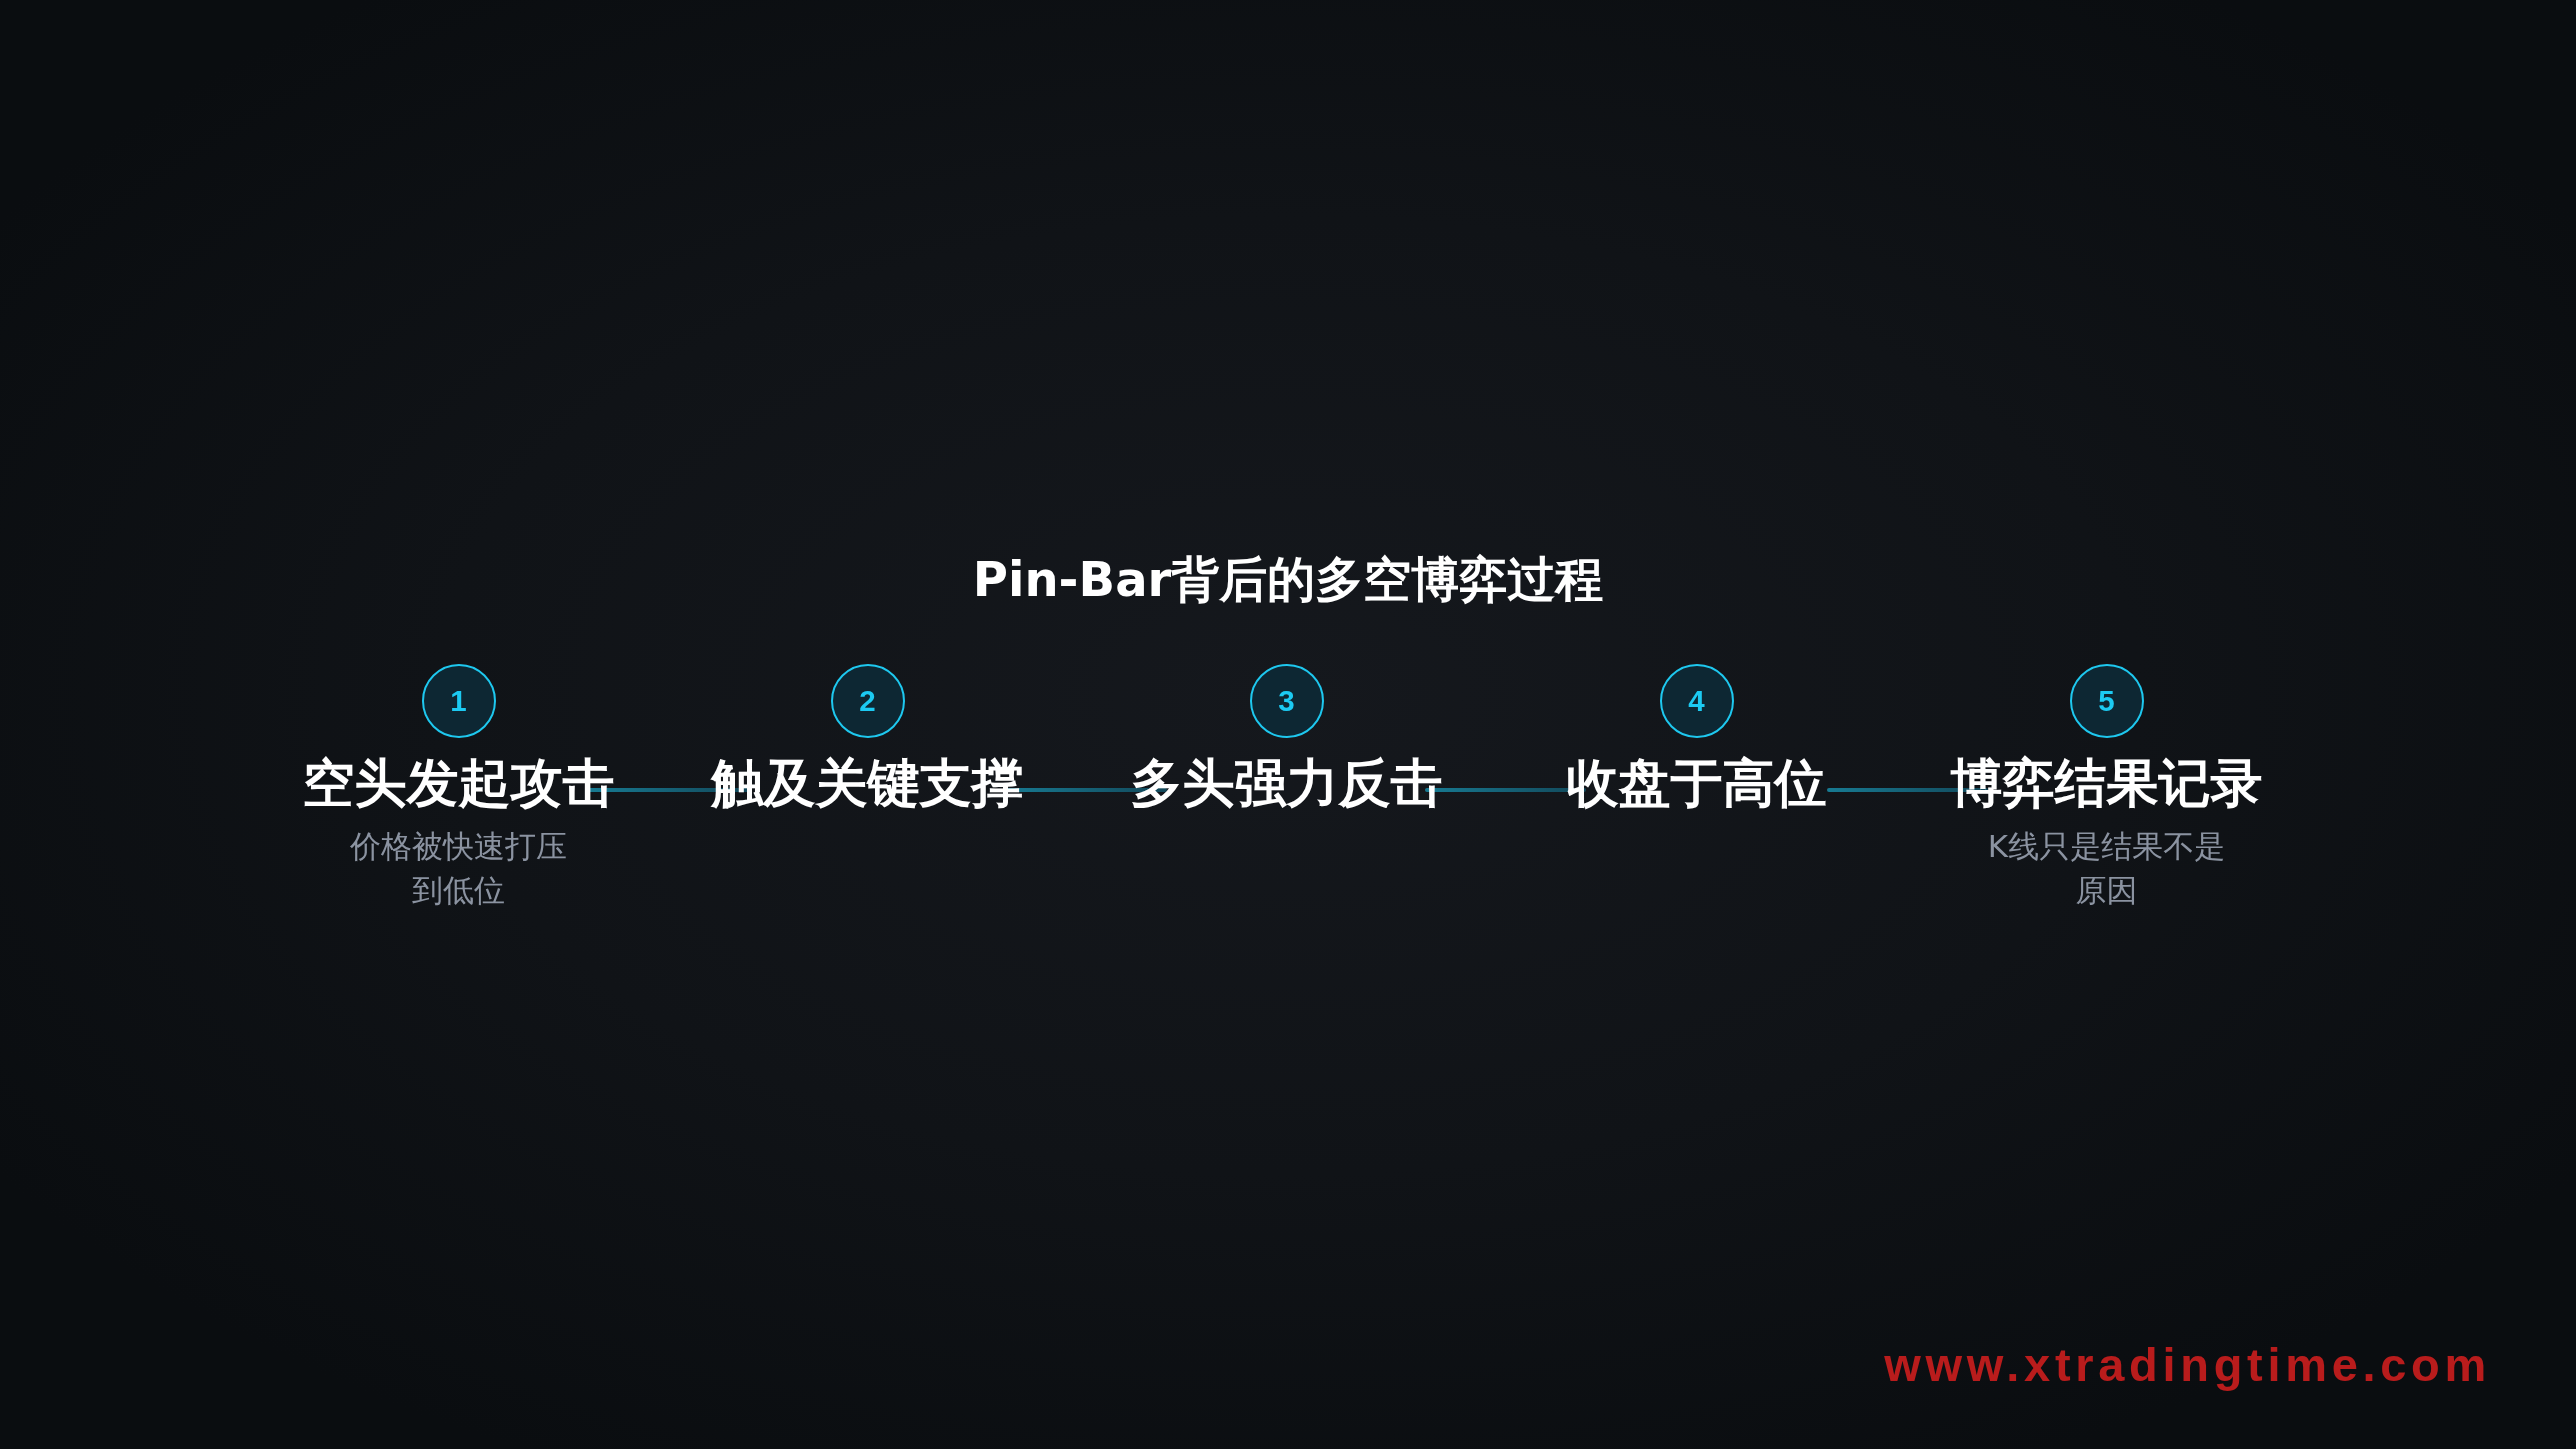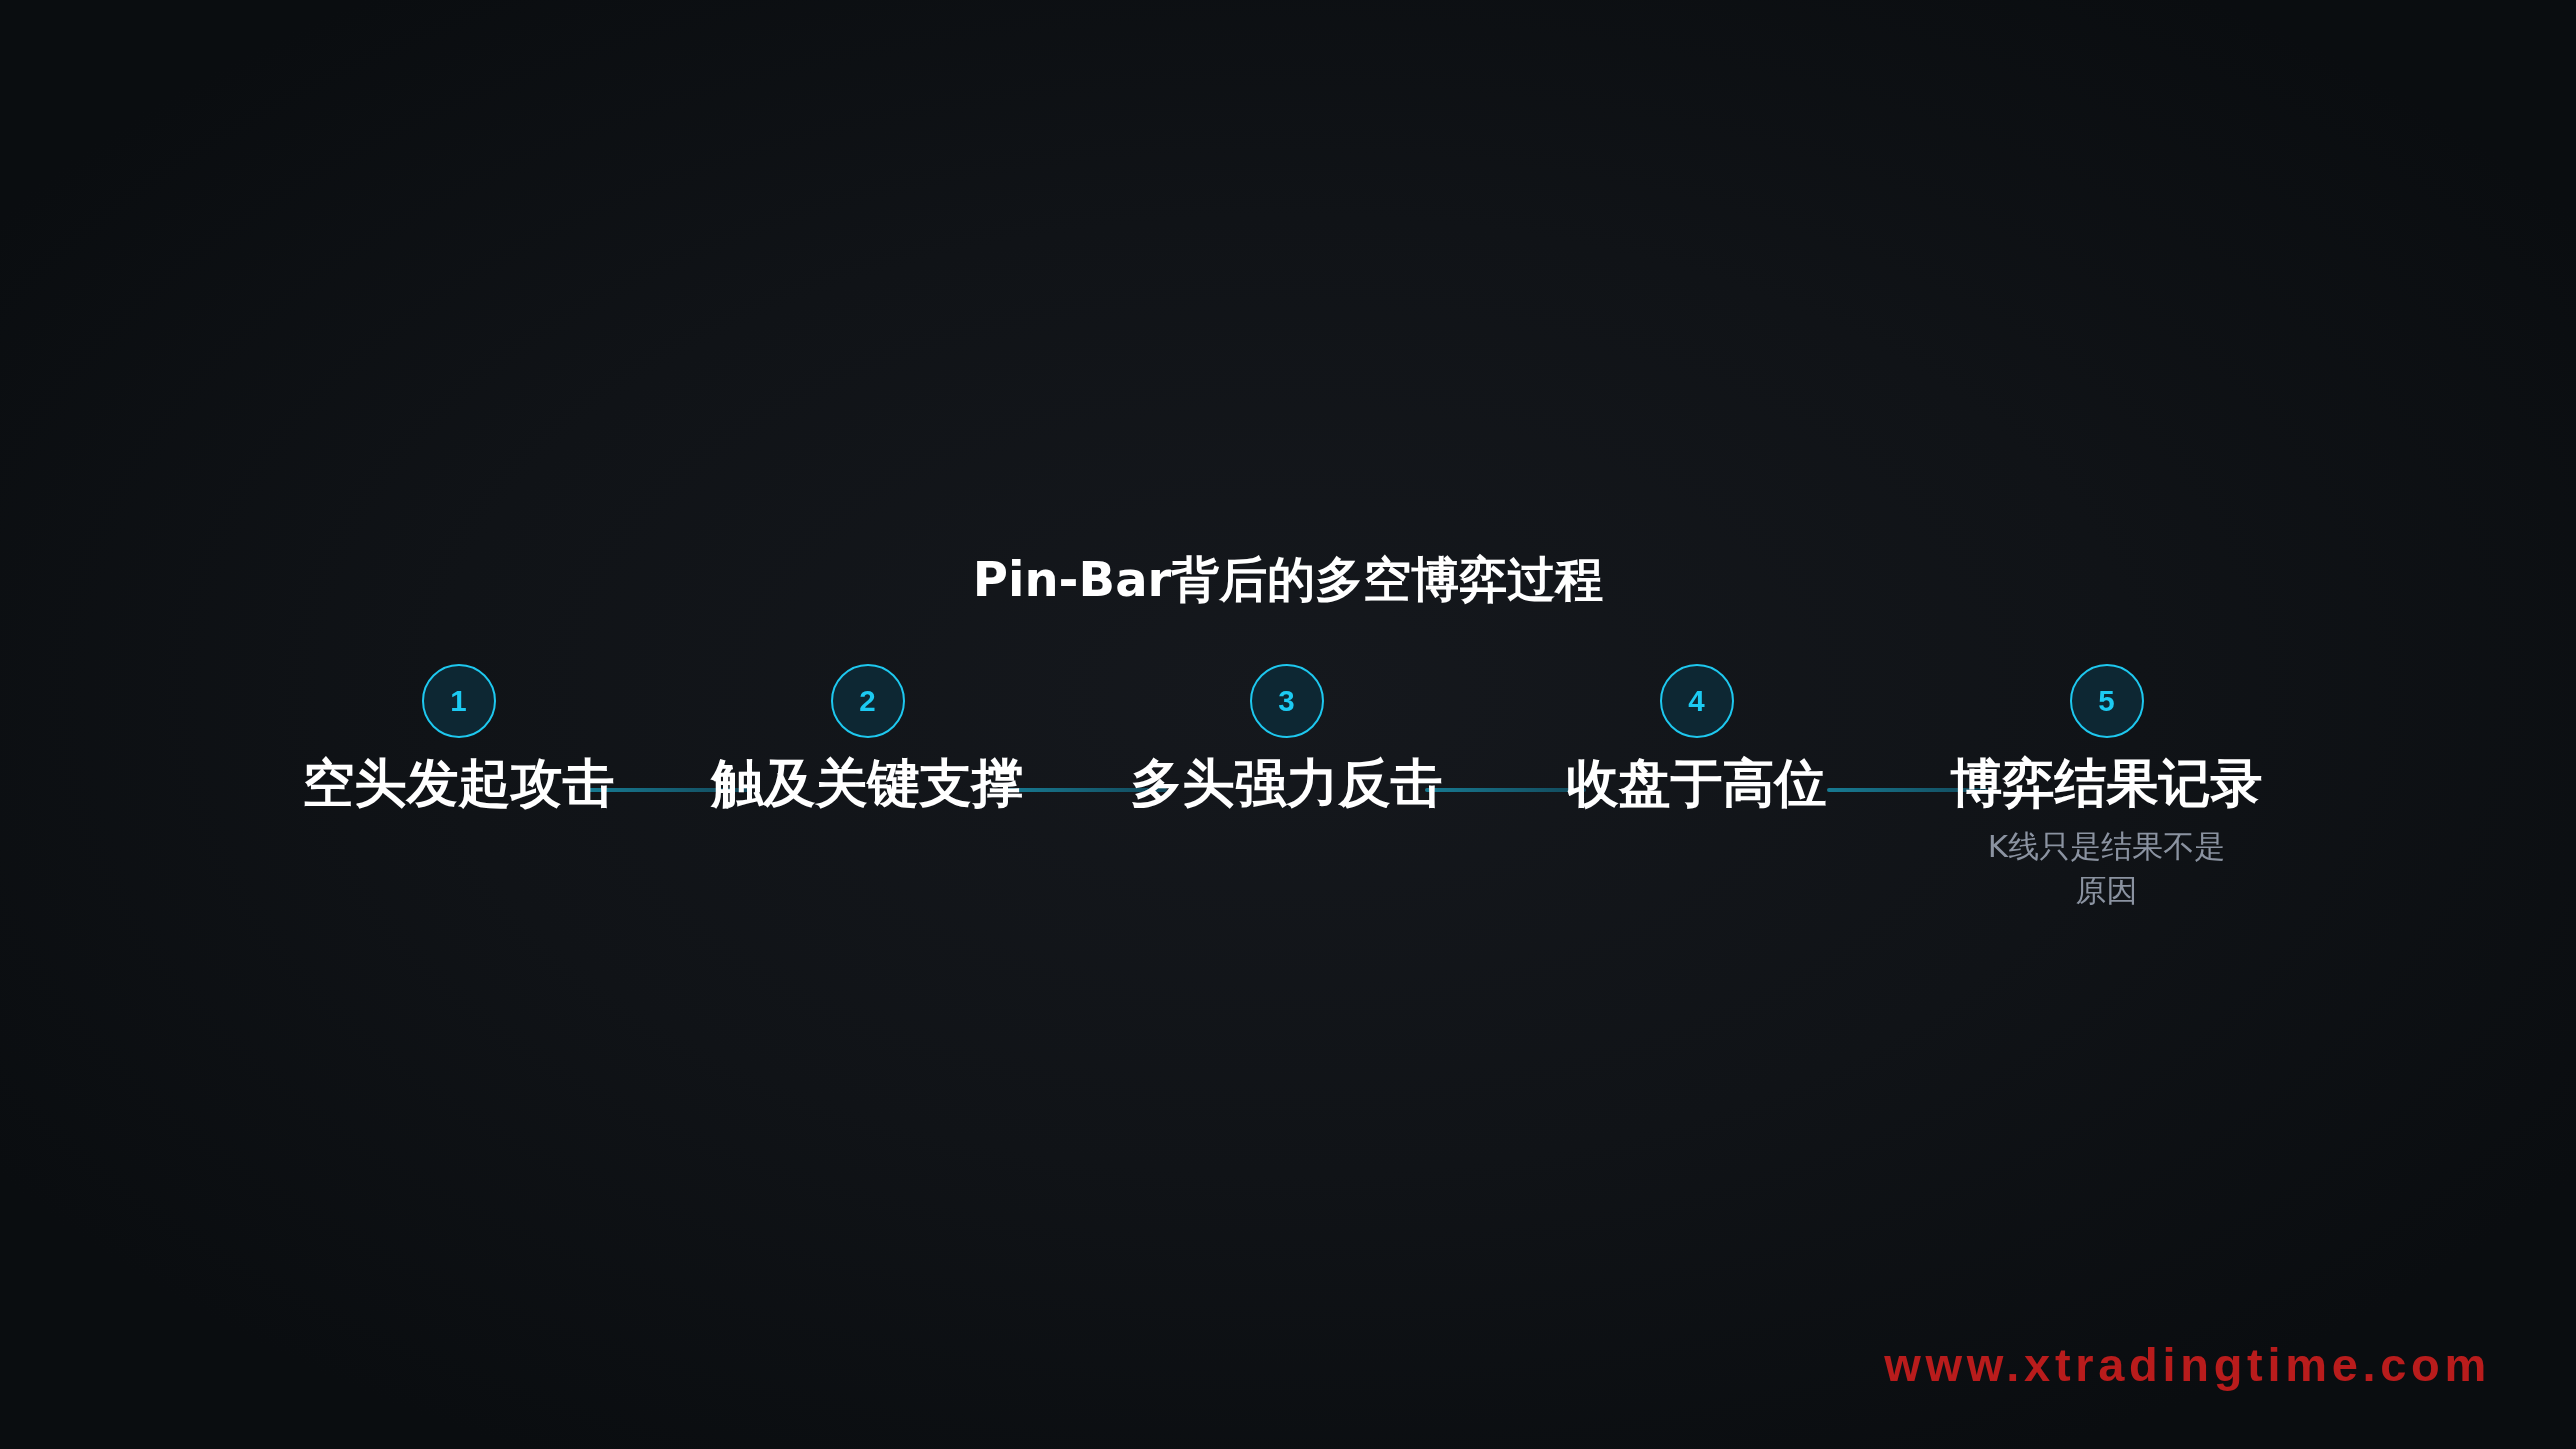"价格被快速打压到低位" div.desc { html: none -> <div>价格被快速打压到低位</div> }
